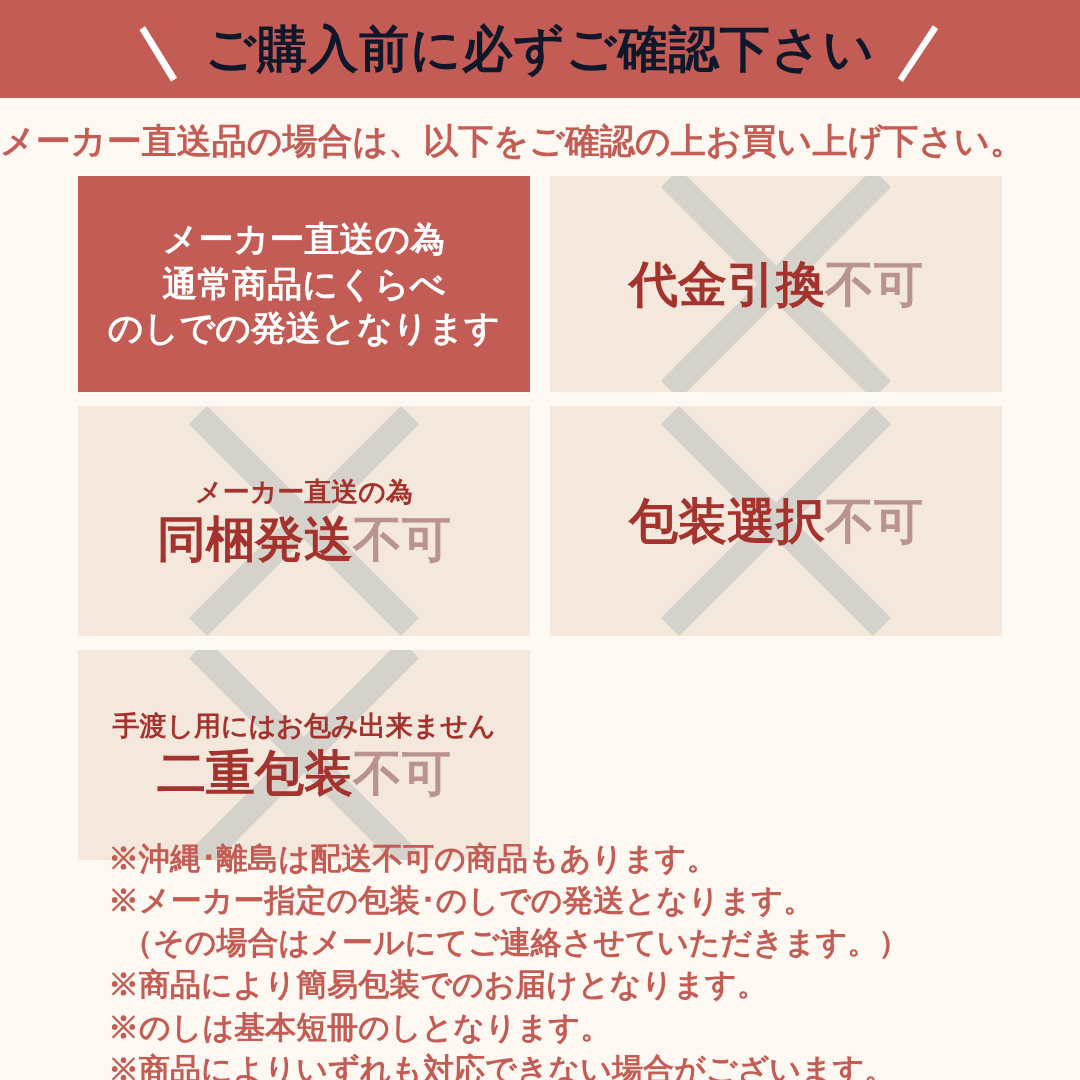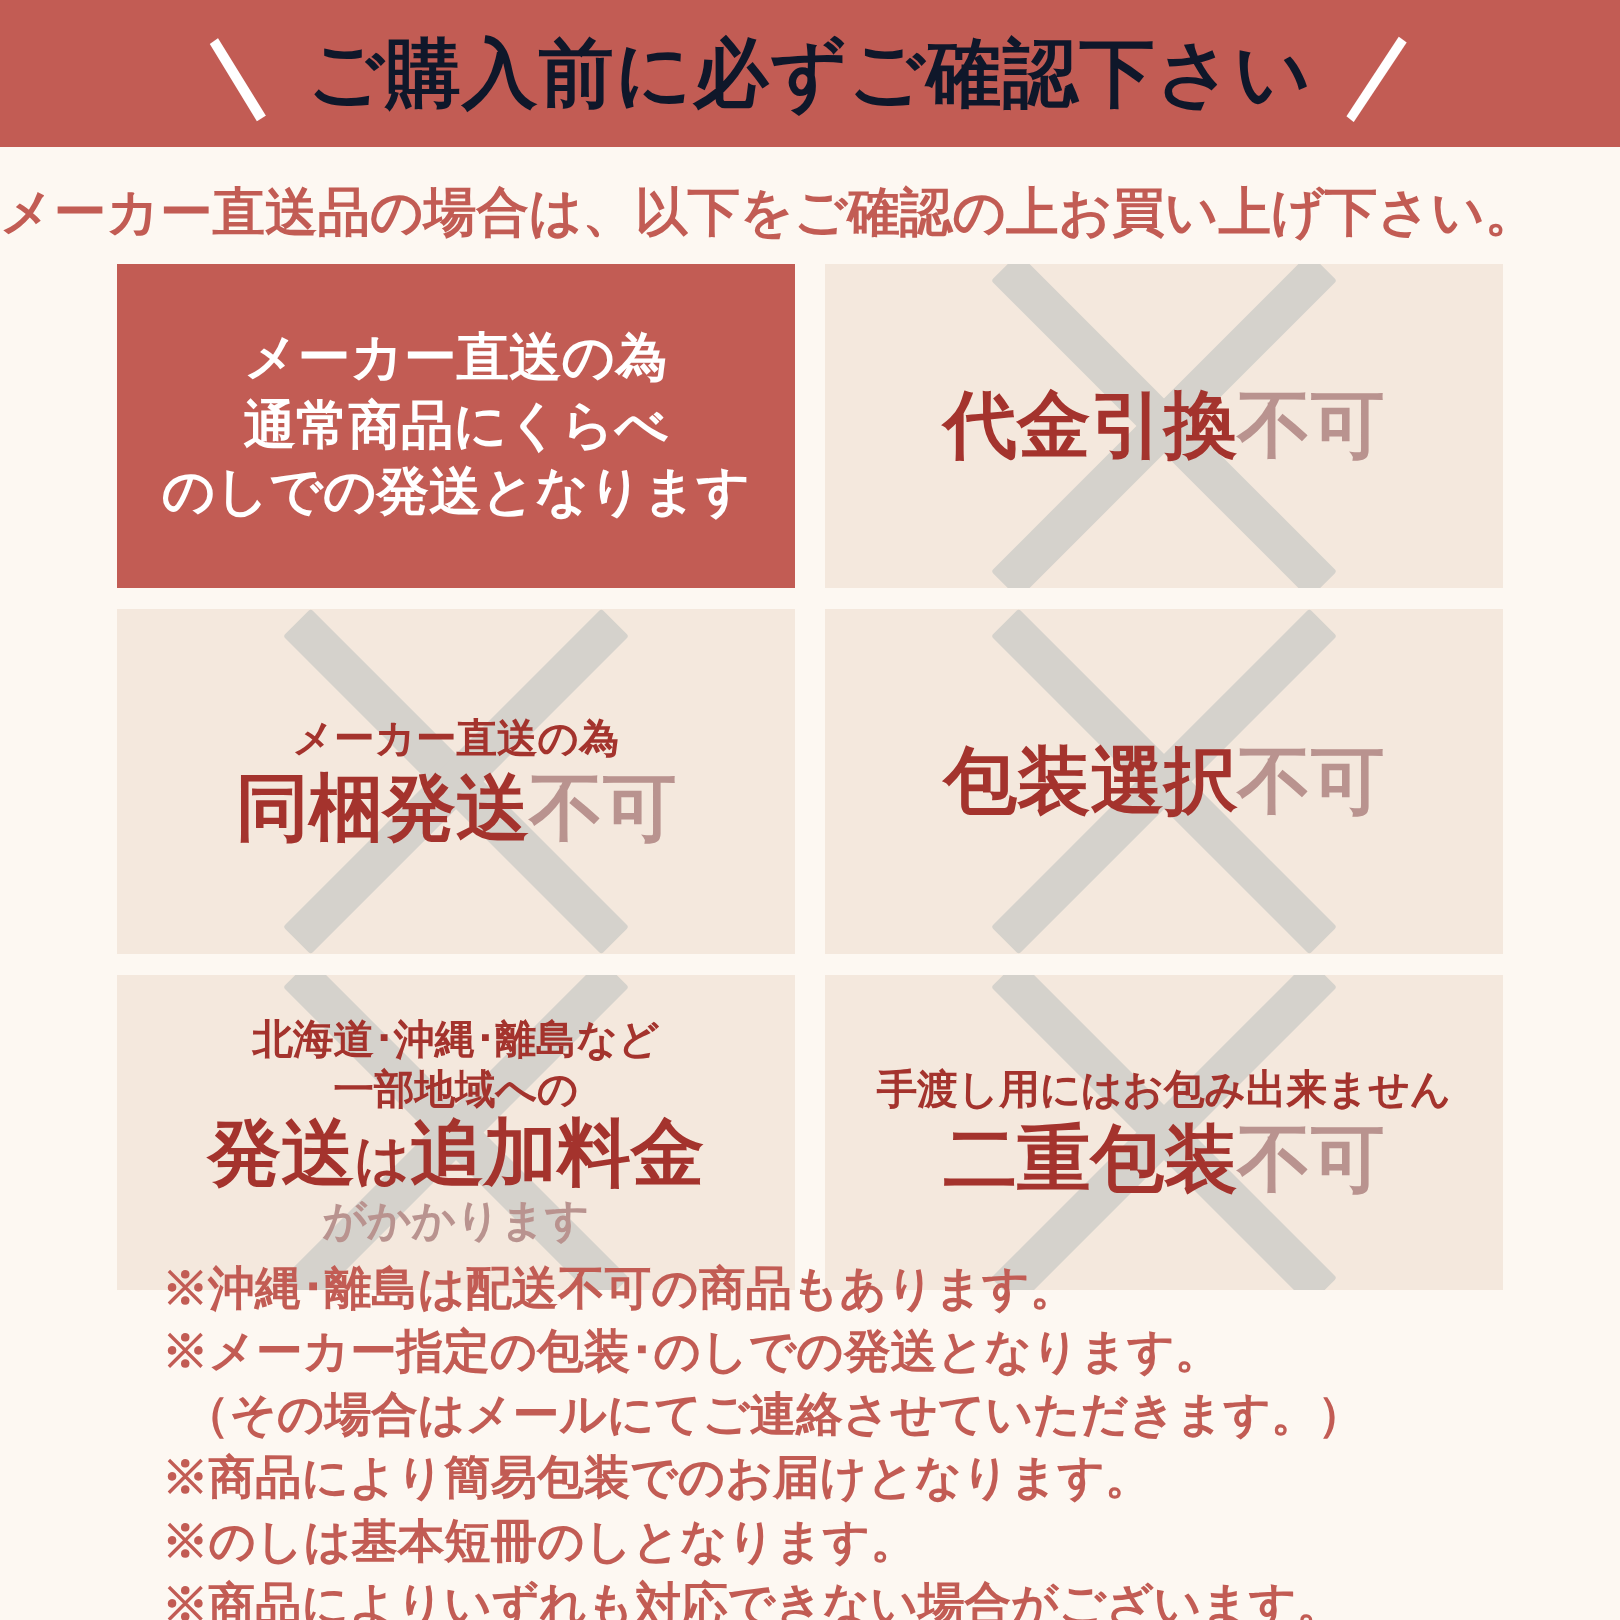"北海道･沖縄･離島など" div.cell { html: <div> <span></span> <div> <span>北海道･沖縄･離島など</span> <span>一部地域への</span> <span><span>発送</span><span>は</span><span>追加料金</span></span> <span>がかかります</span> </div> </div> -> none }
